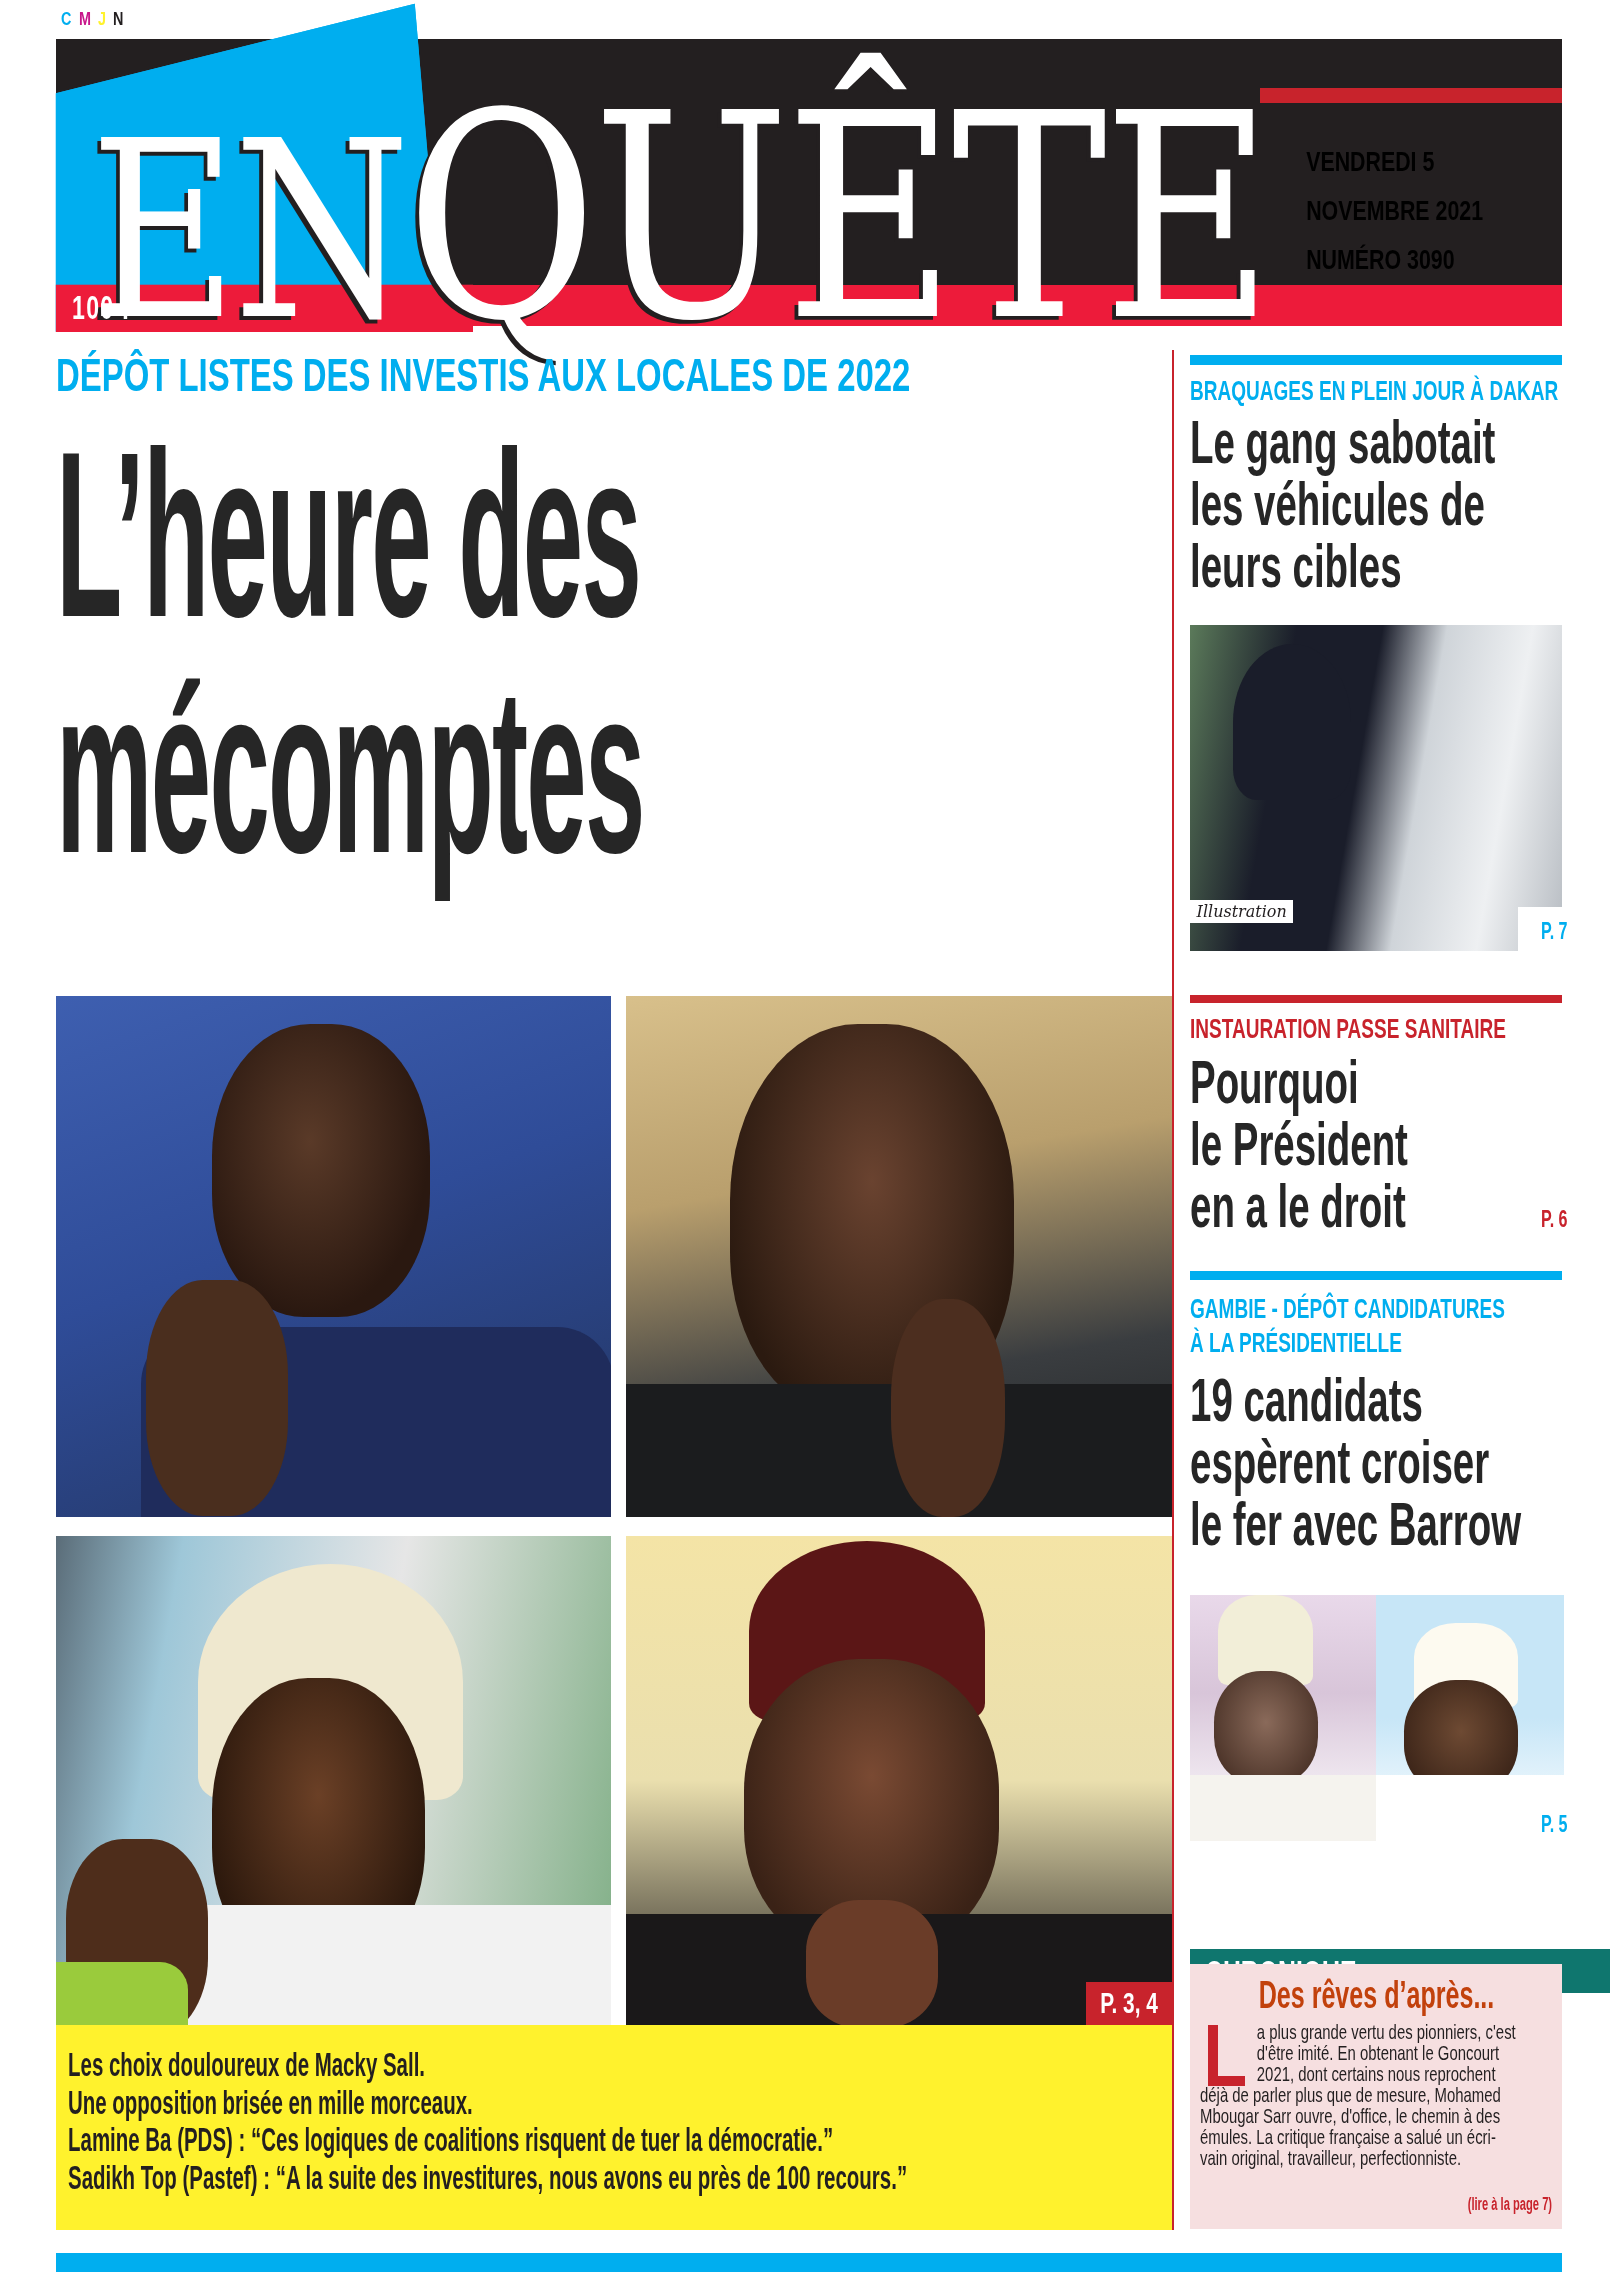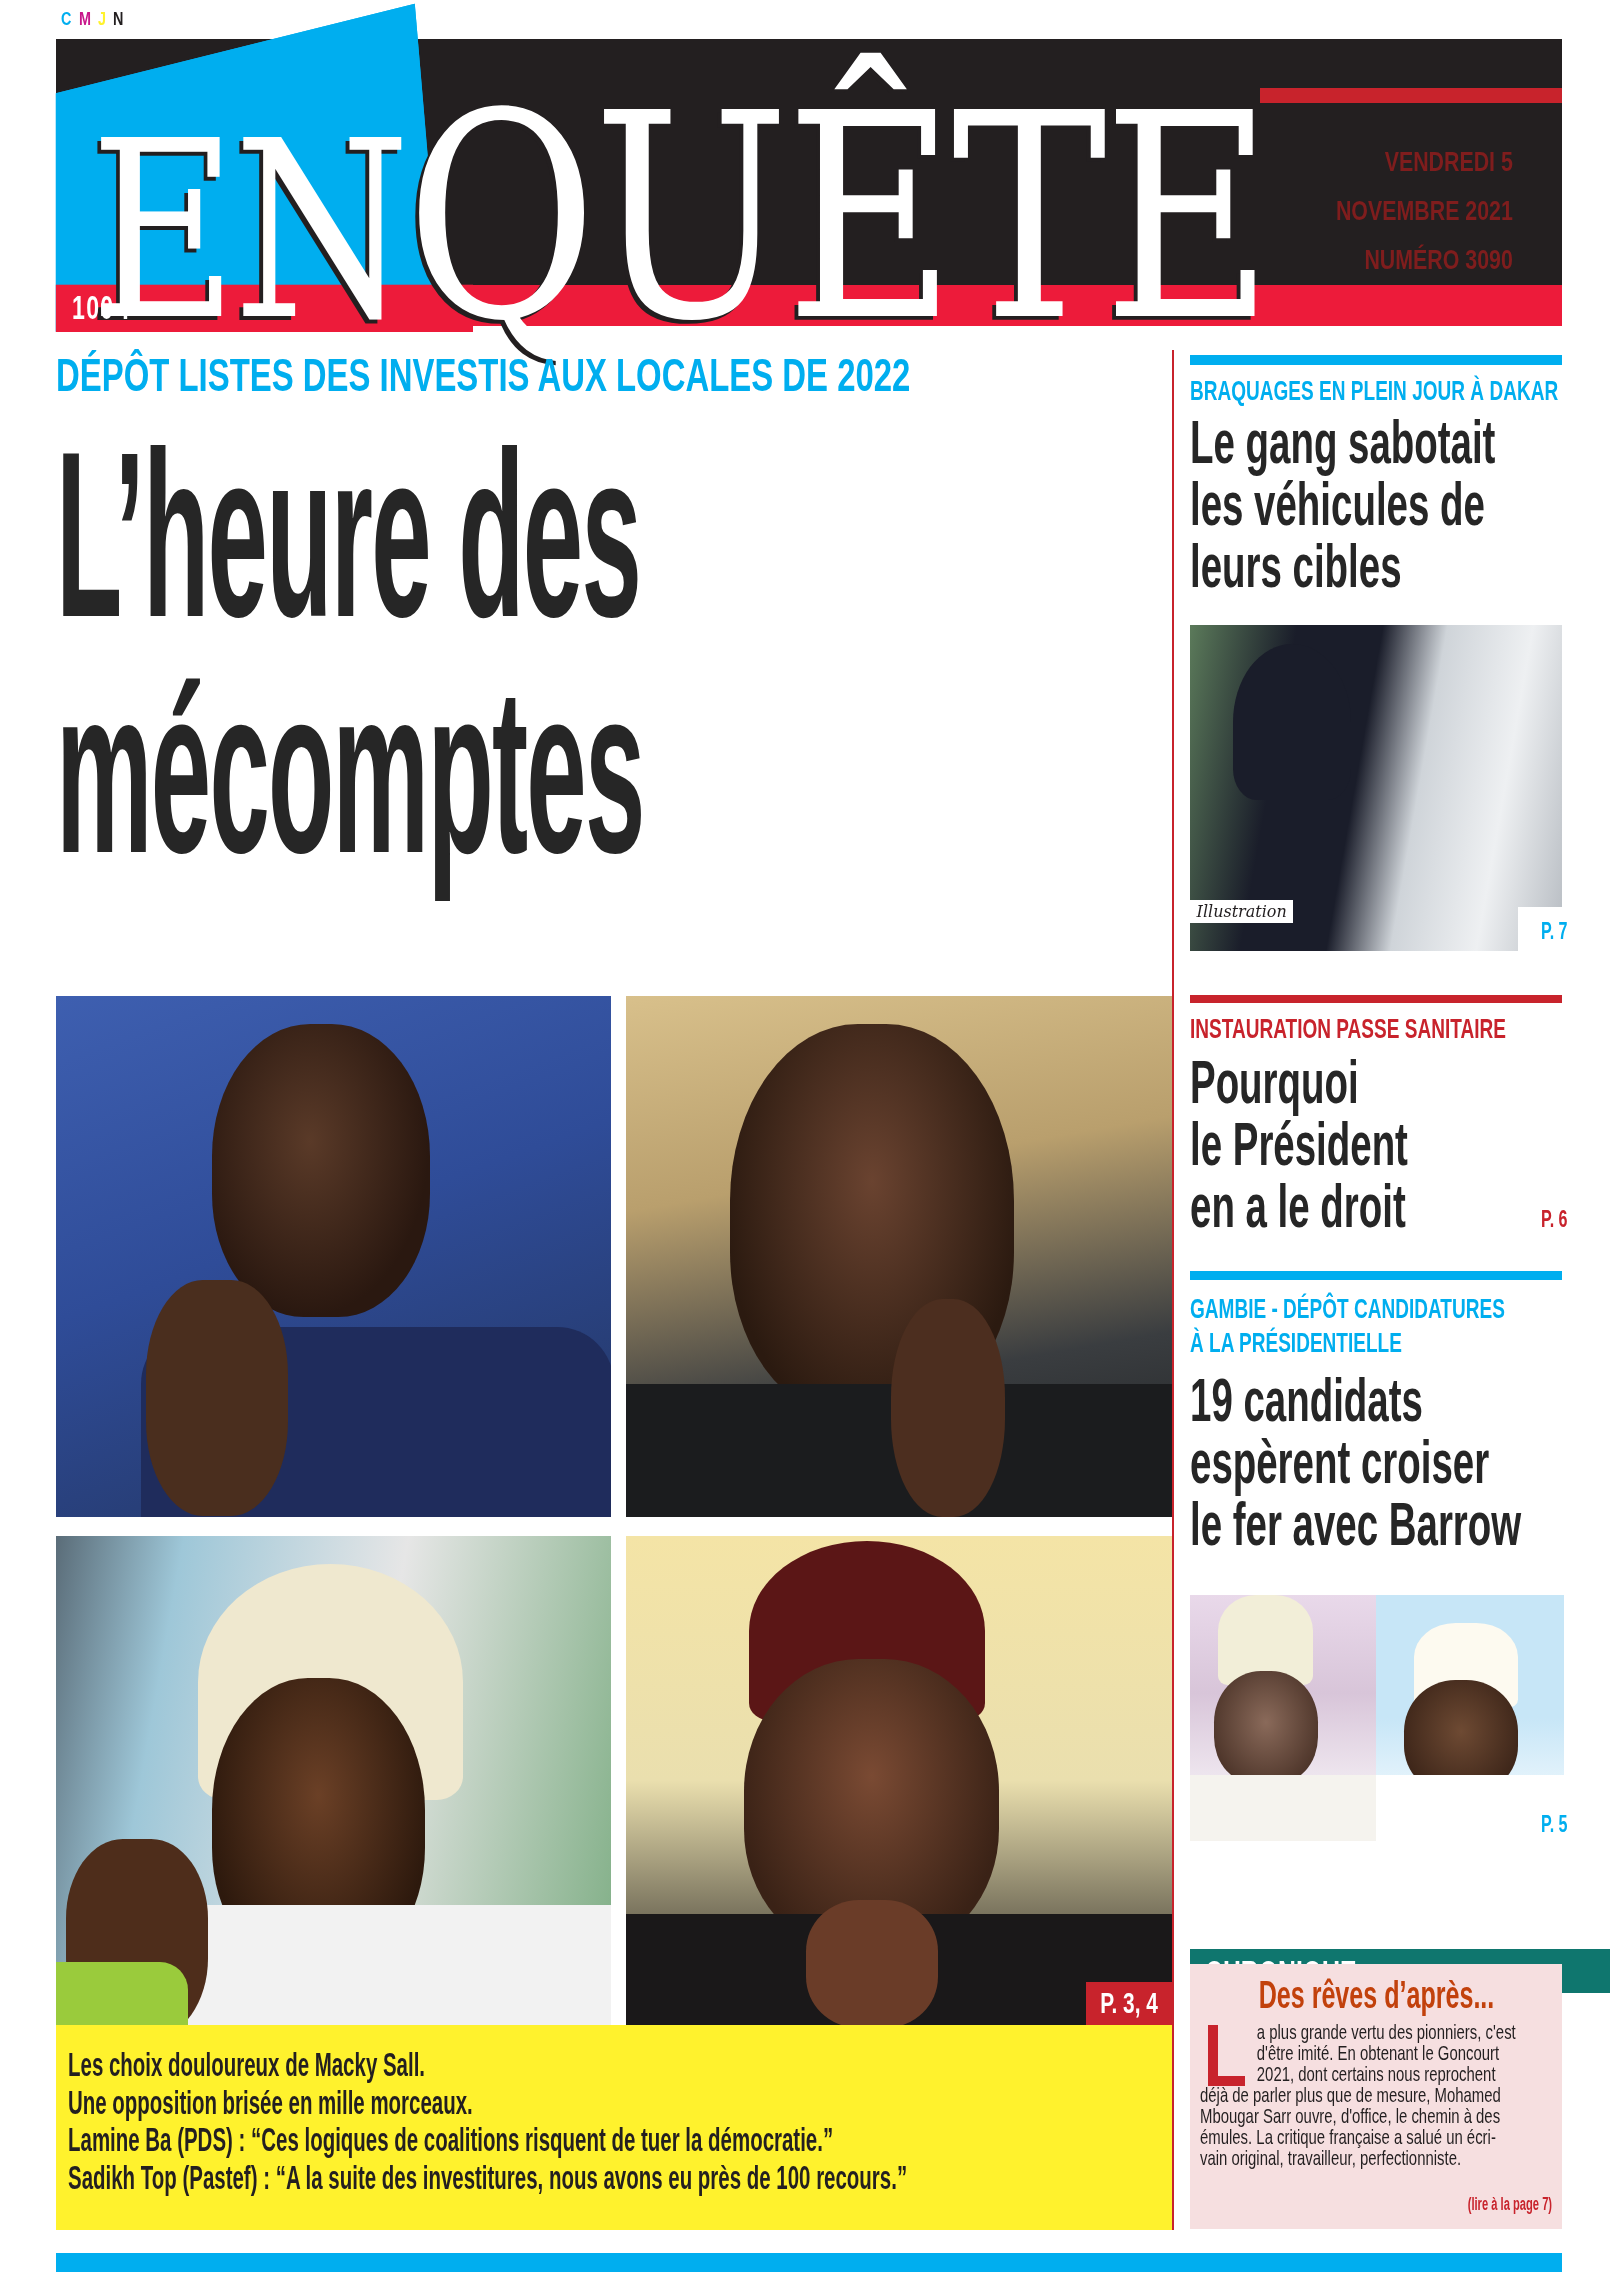"VENDREDI 5" #dateblock { color: #7f1d1d -> #000000; text-align: right -> left }
